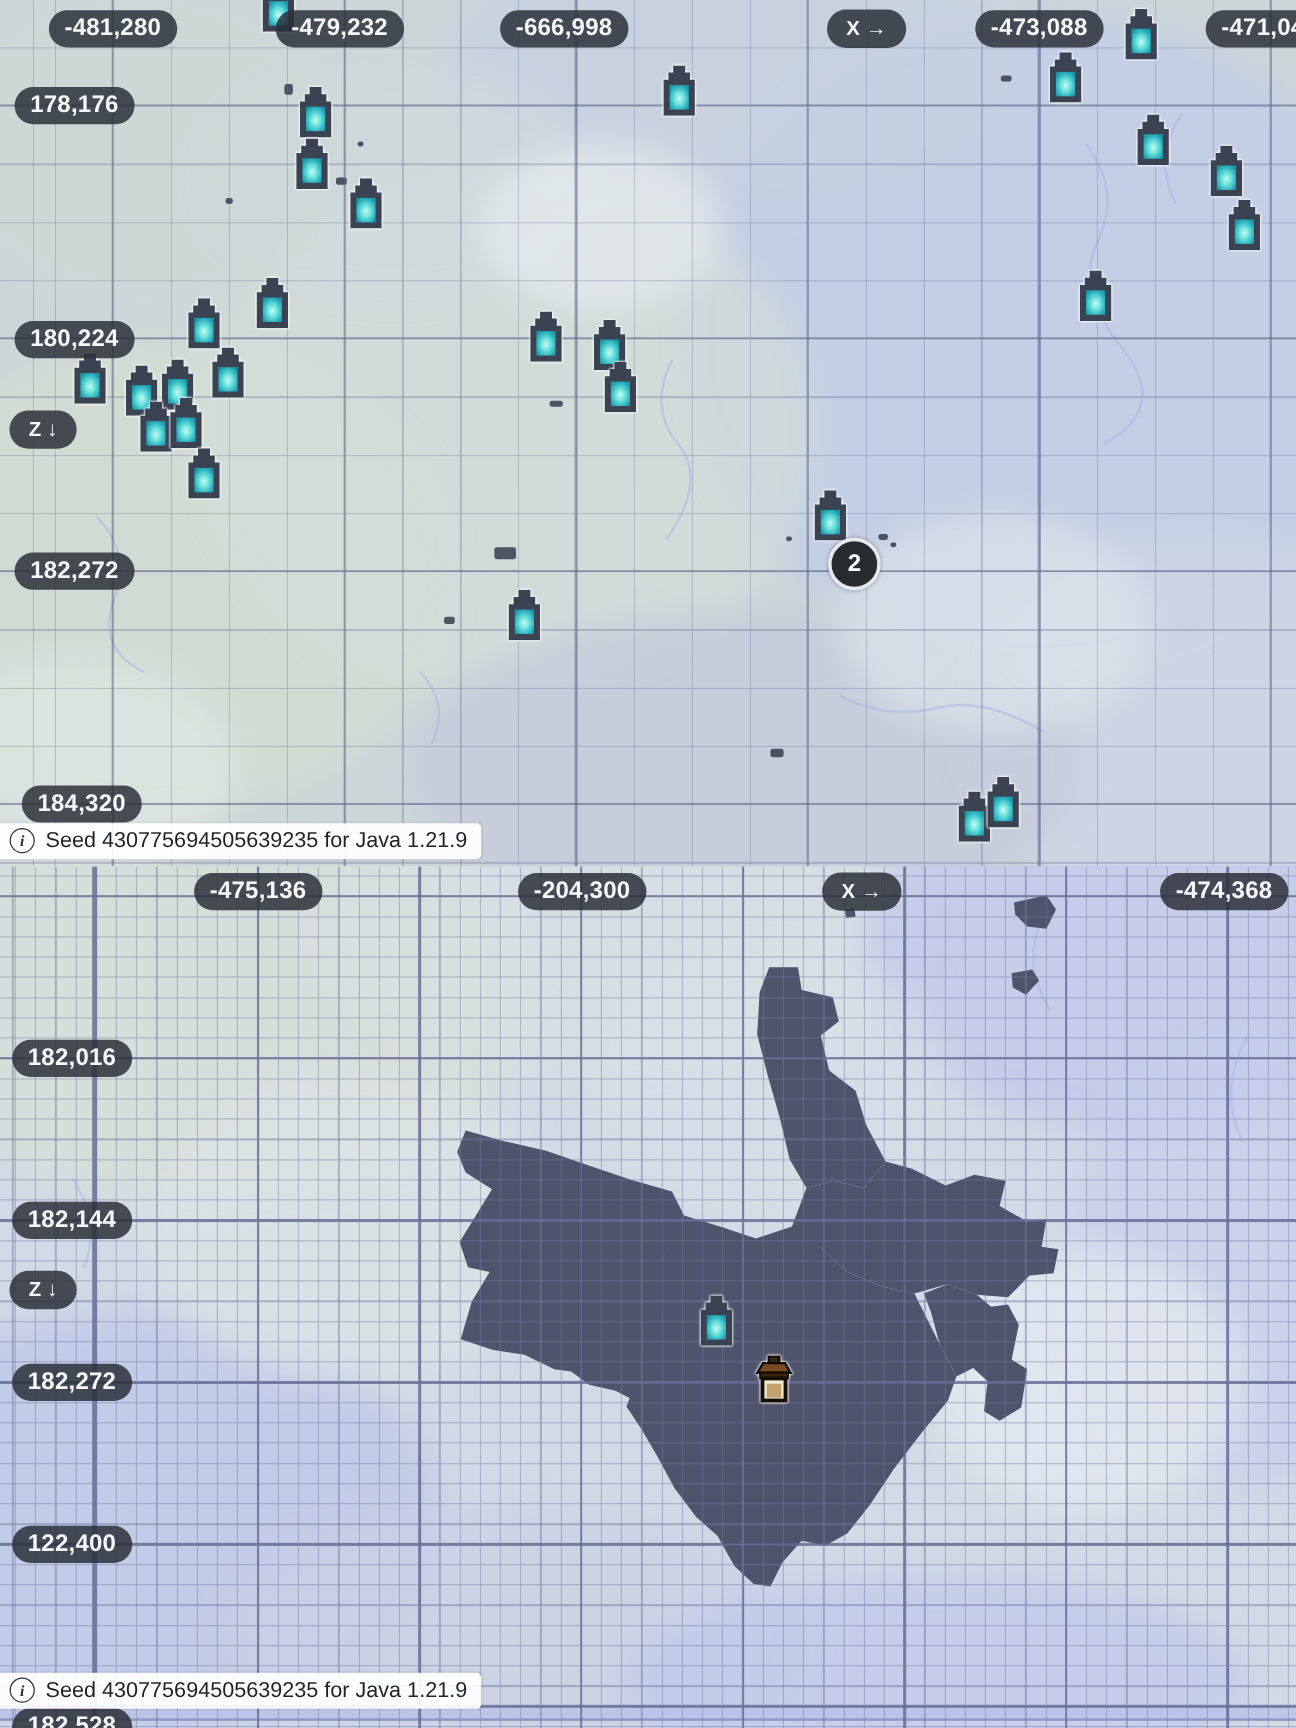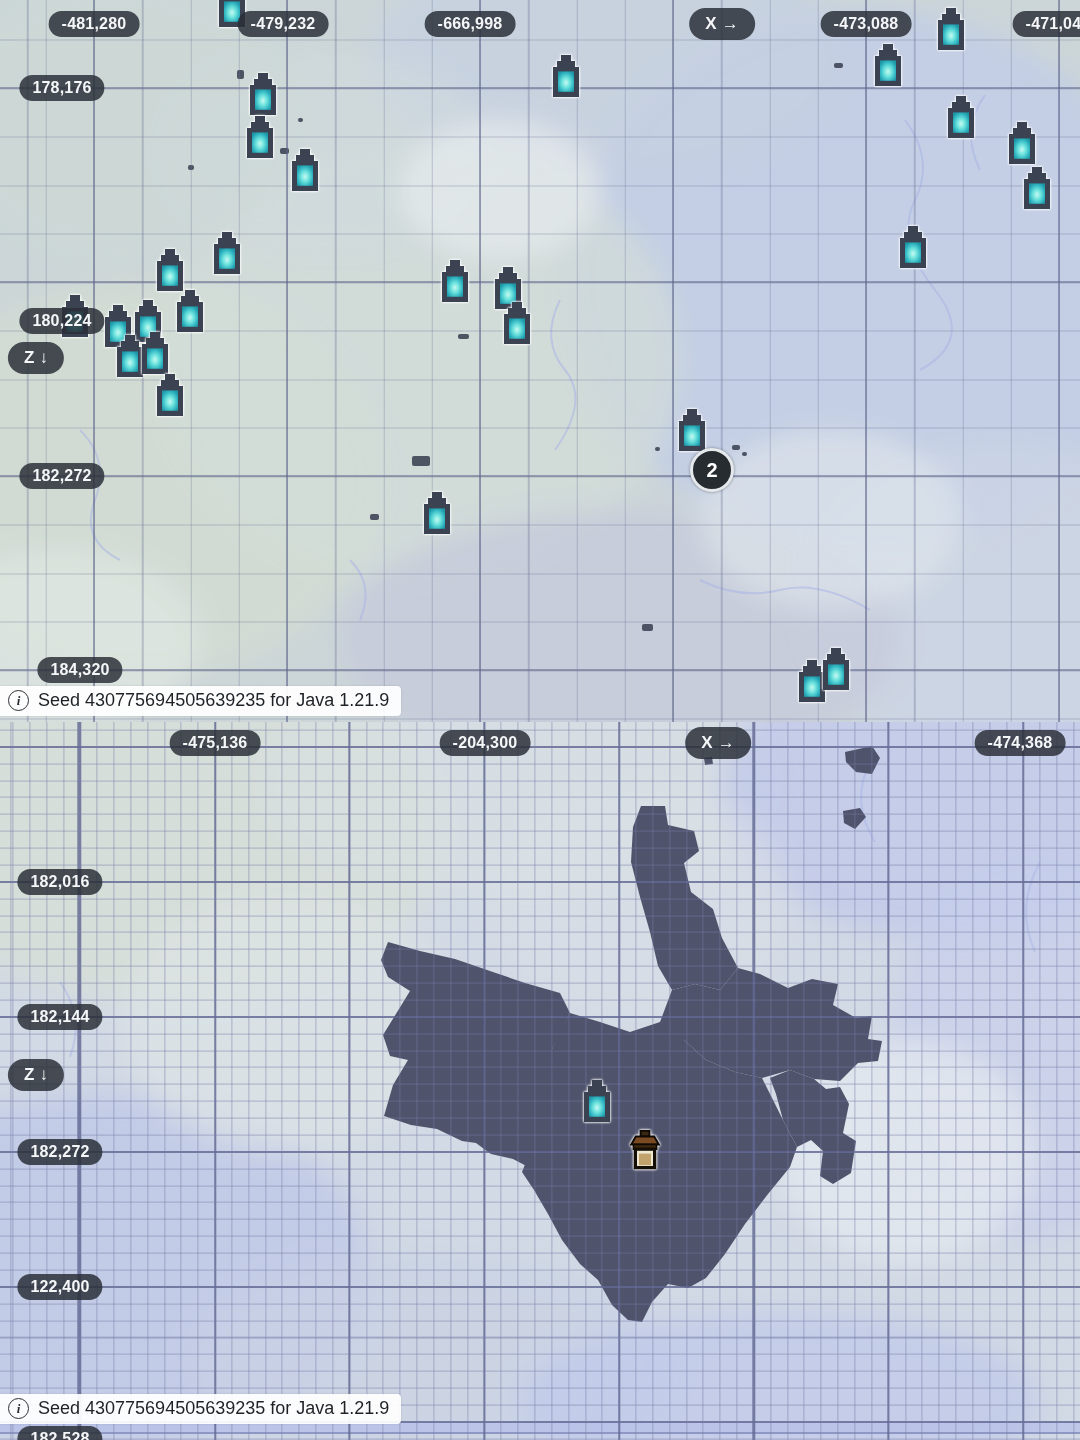"-481,280" .pill { font-size: 16px -> 20px }
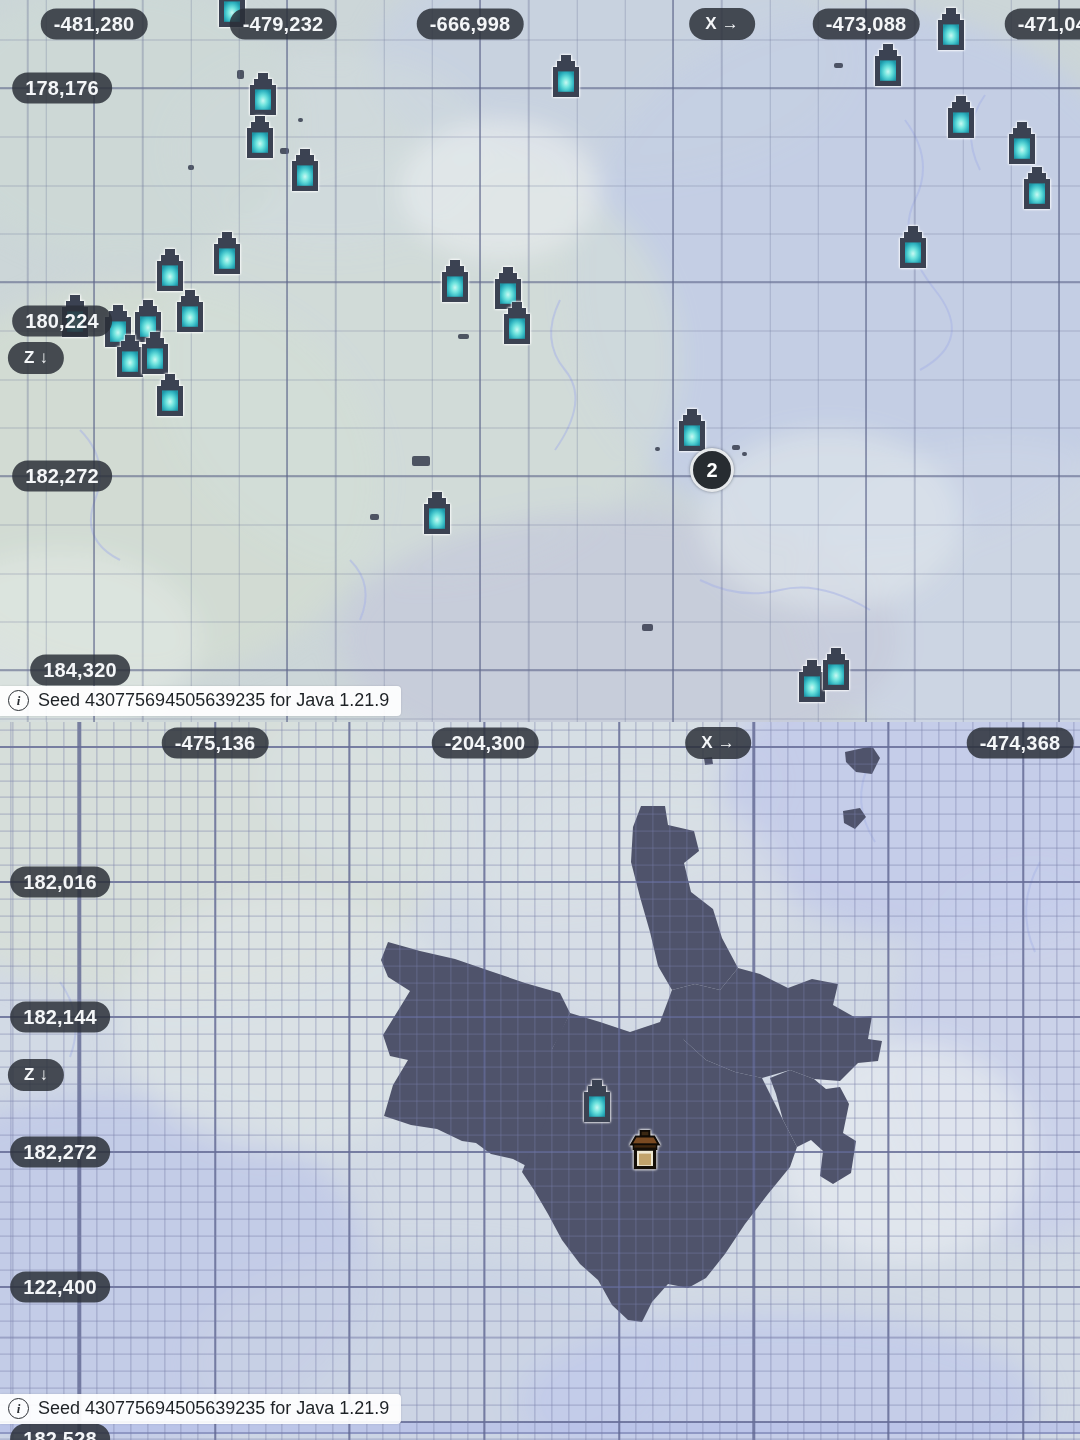"180,224" span.pill { margin-top: 38px -> none }
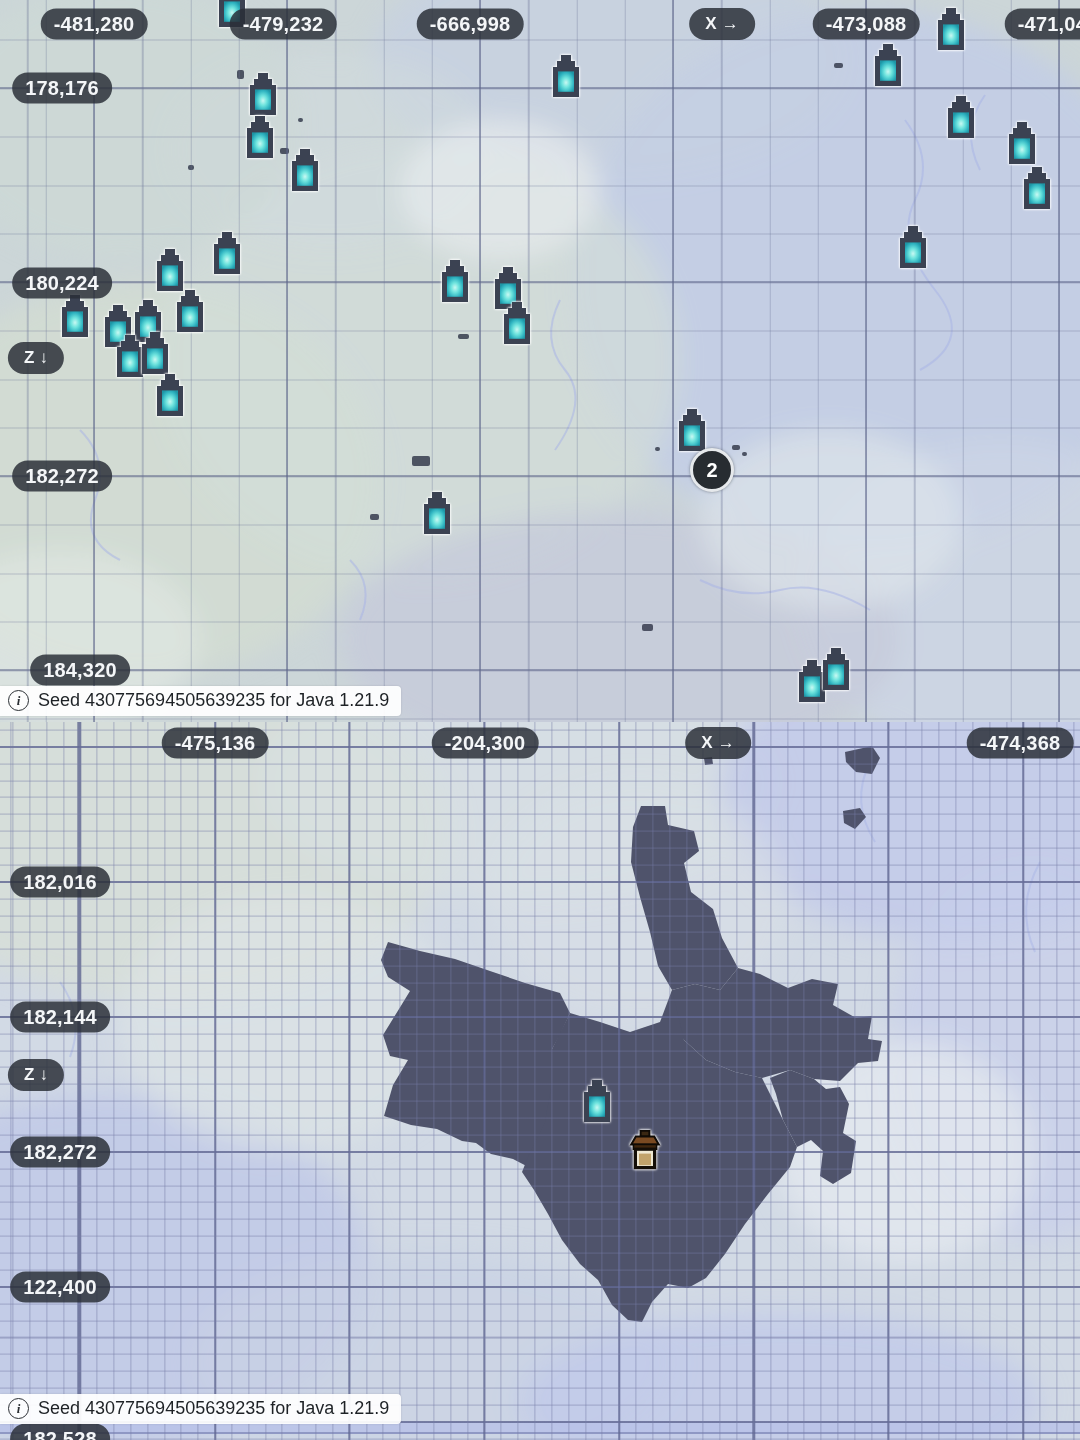"184,320" span.pill { left: 80px -> 68px }
